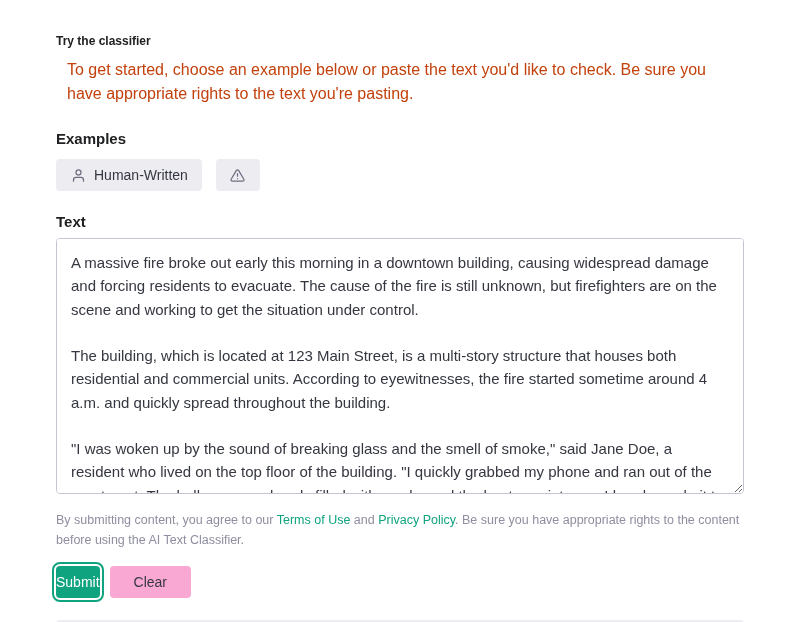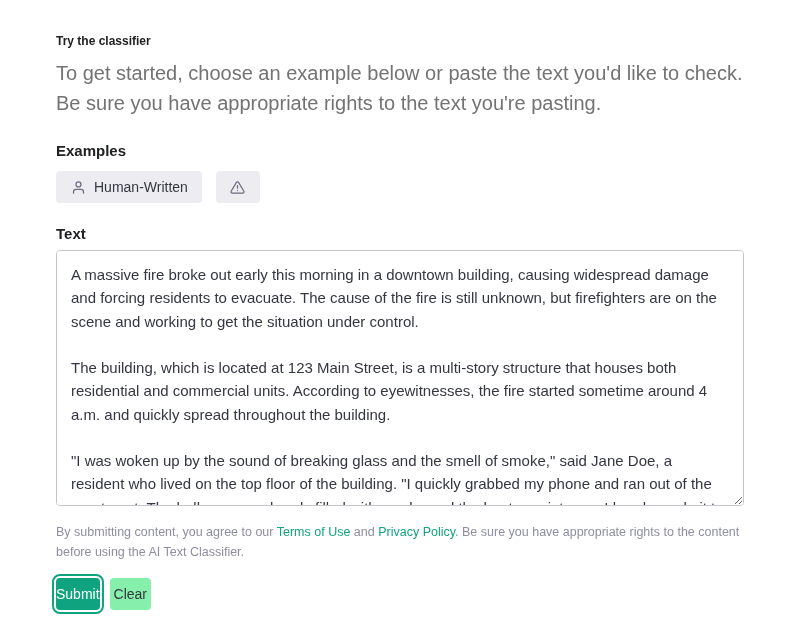"To get started, choose an" .intro-text { color: #737373 -> #c2410c; font-size: 20px -> 16px; margin-left: none -> 11px }
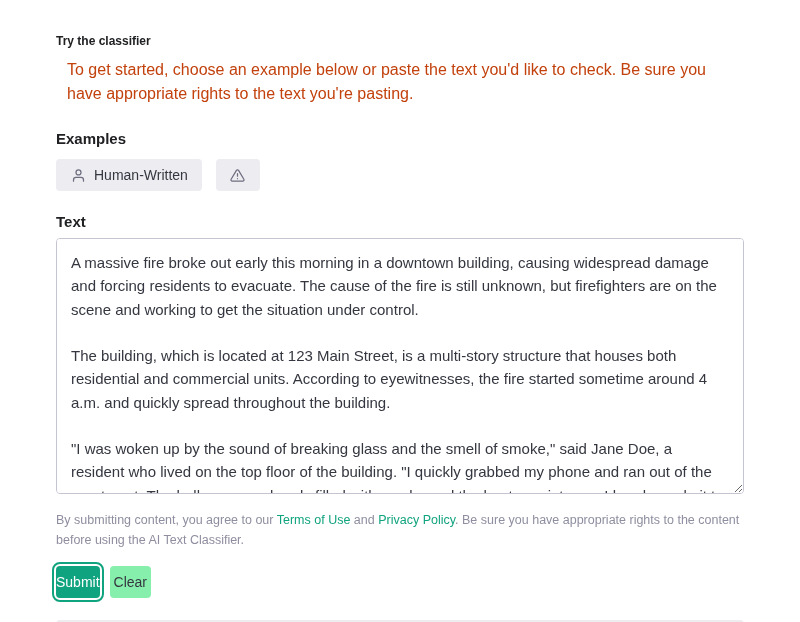"Clear" .btn-clear { background: #86efac -> #f9a8d4; padding: 8px 4px -> 8px 24px }
